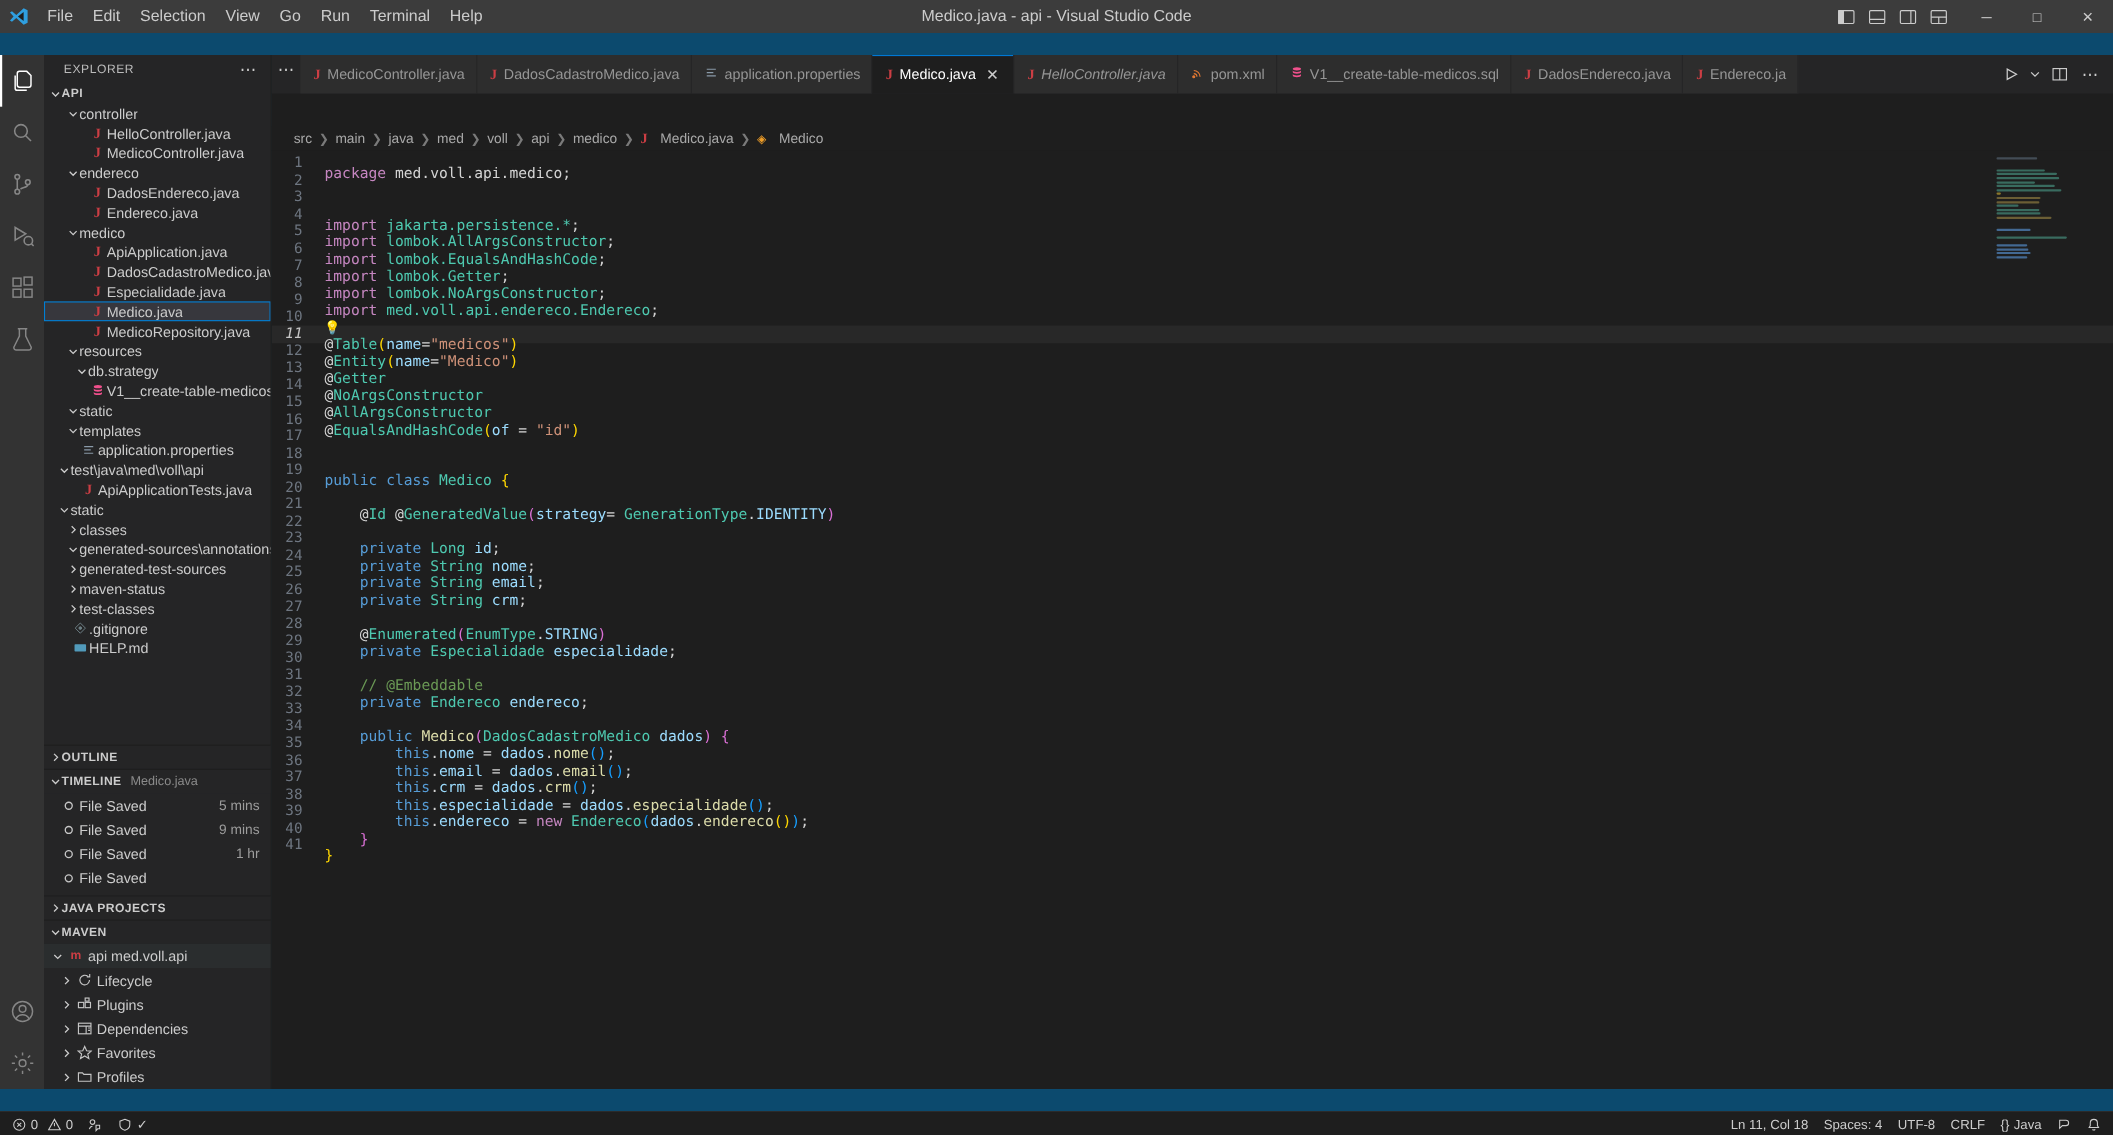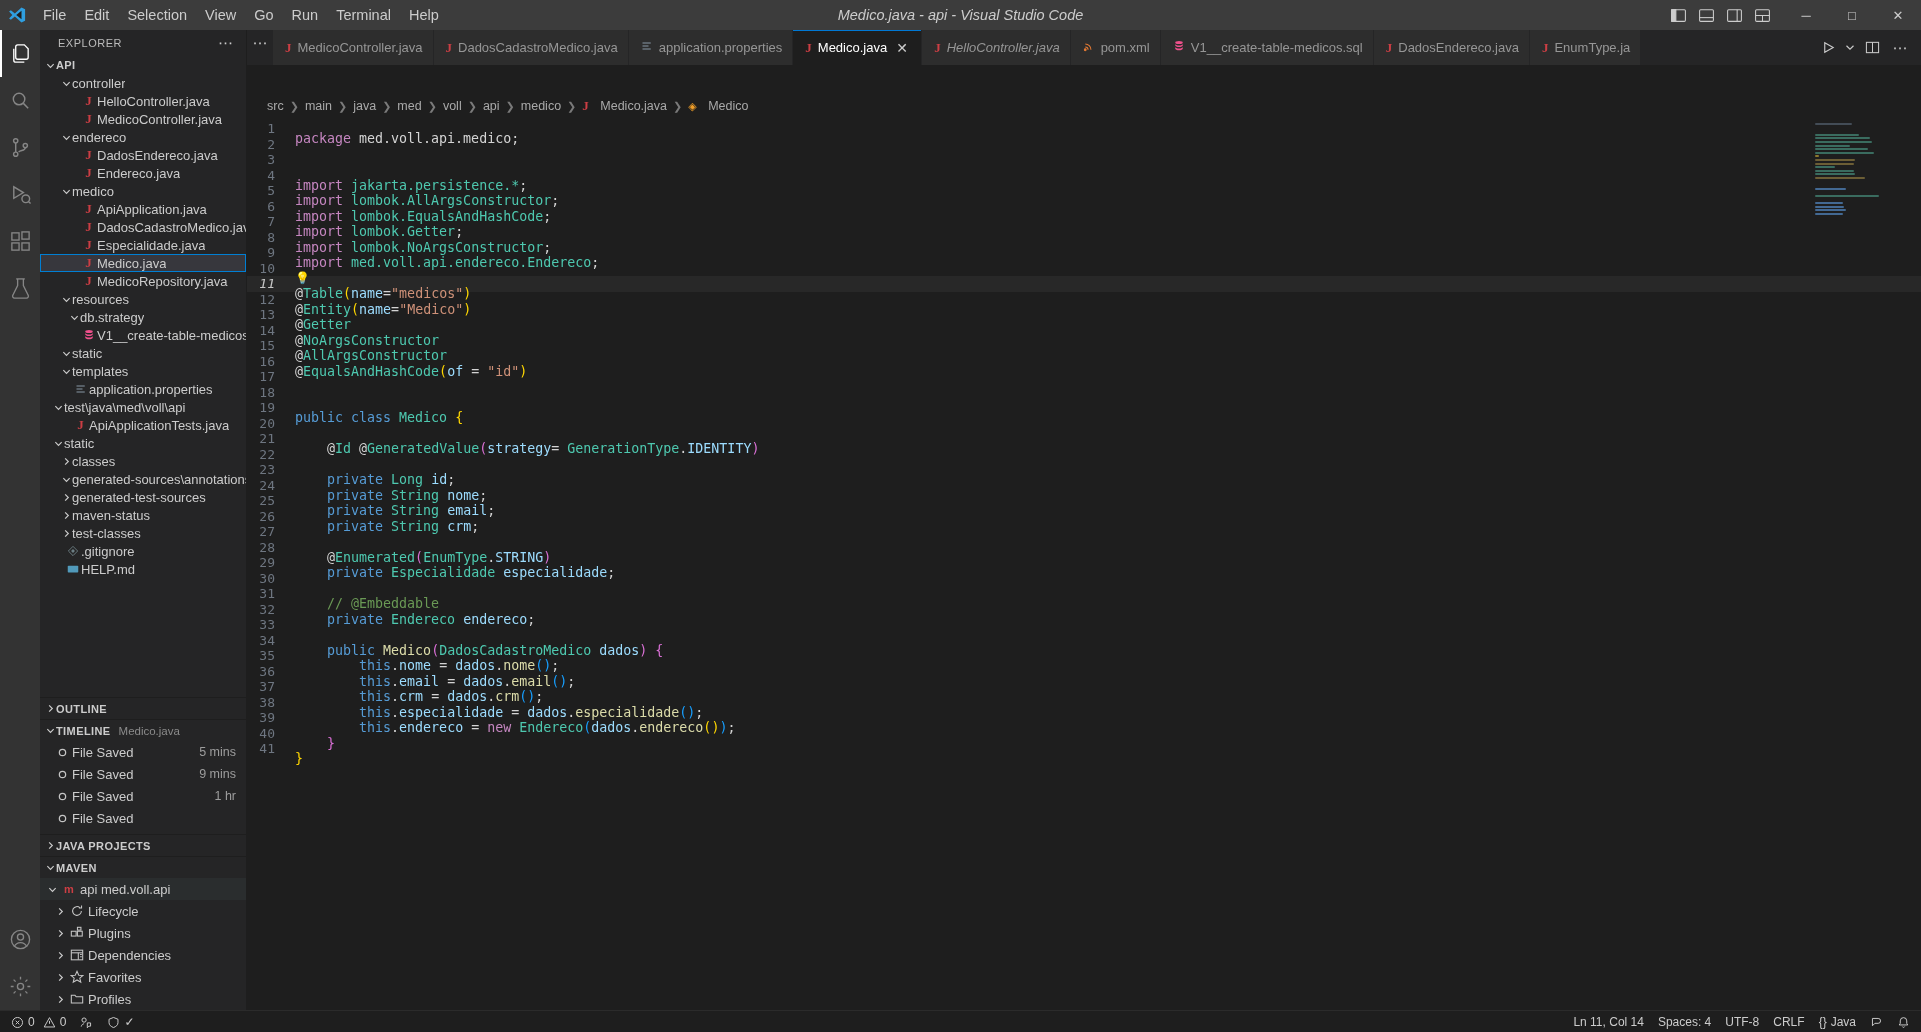"File" .app { gap: none -> 20px }
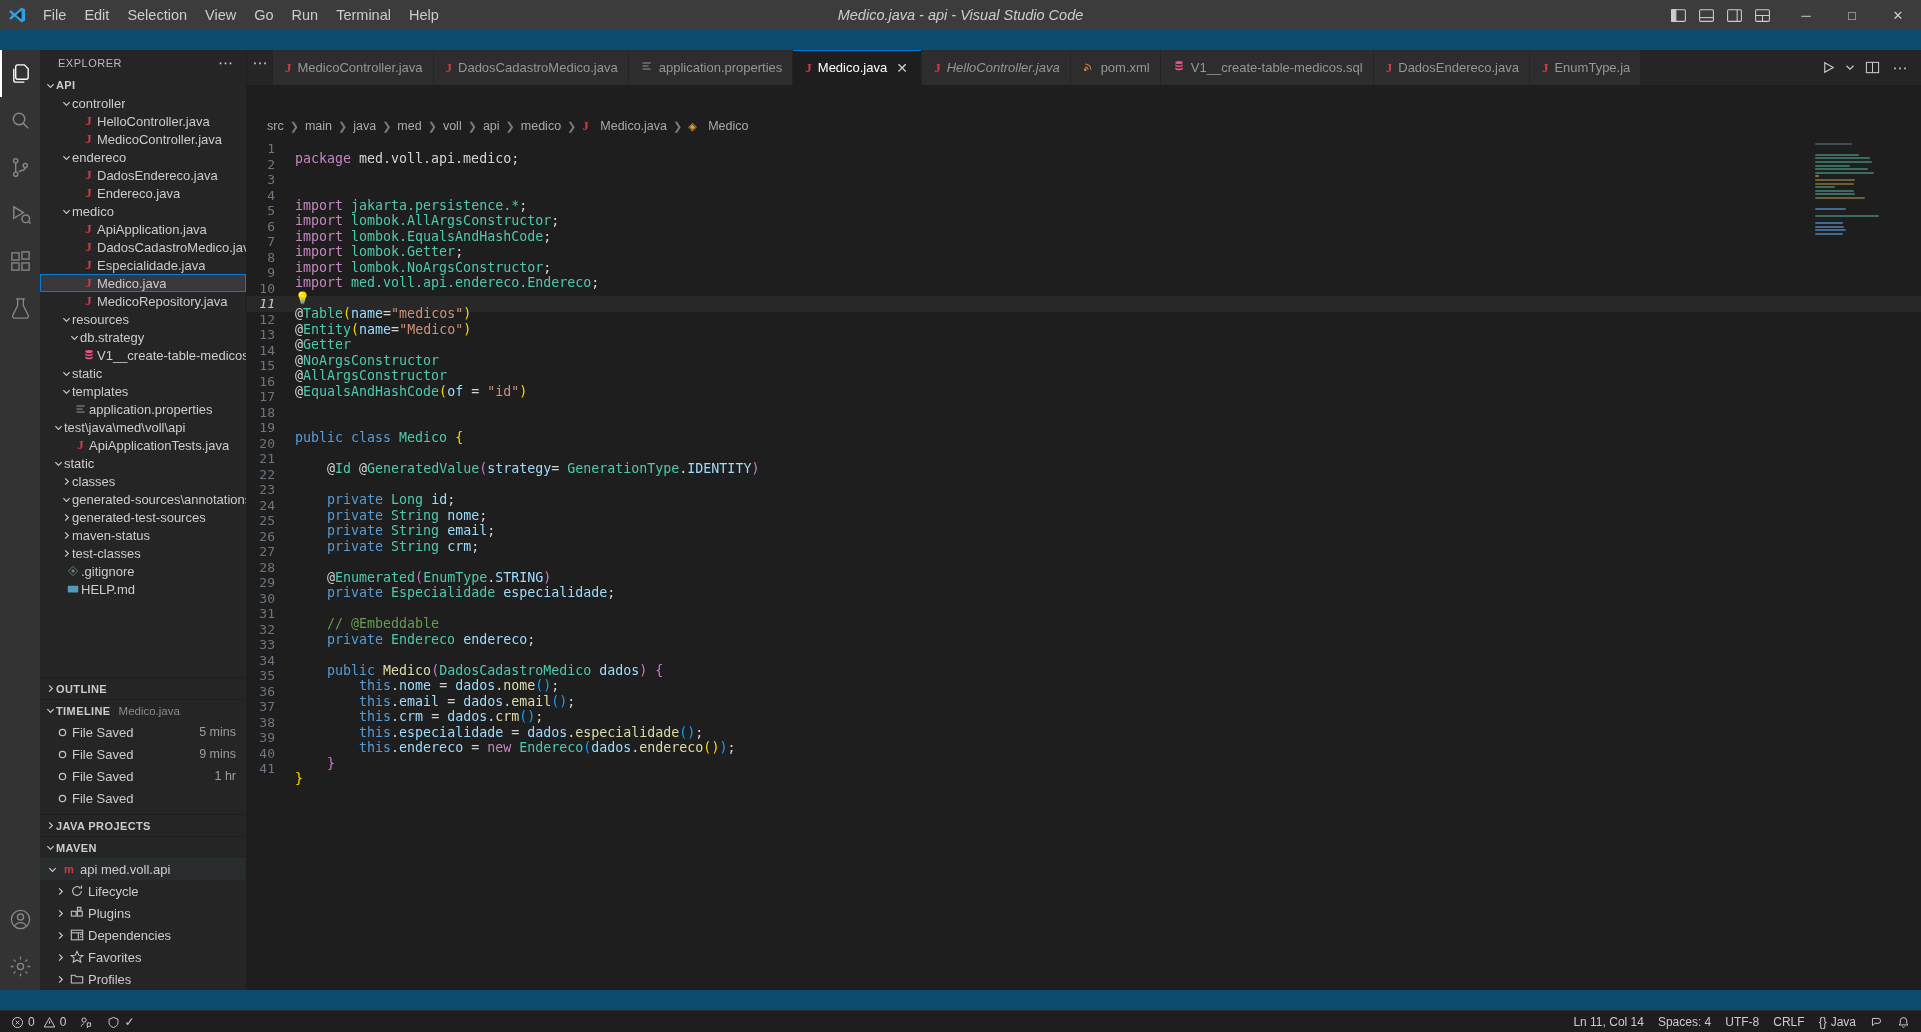"Medico.java - api - Visual" .win-title { font-style: italic -> none }
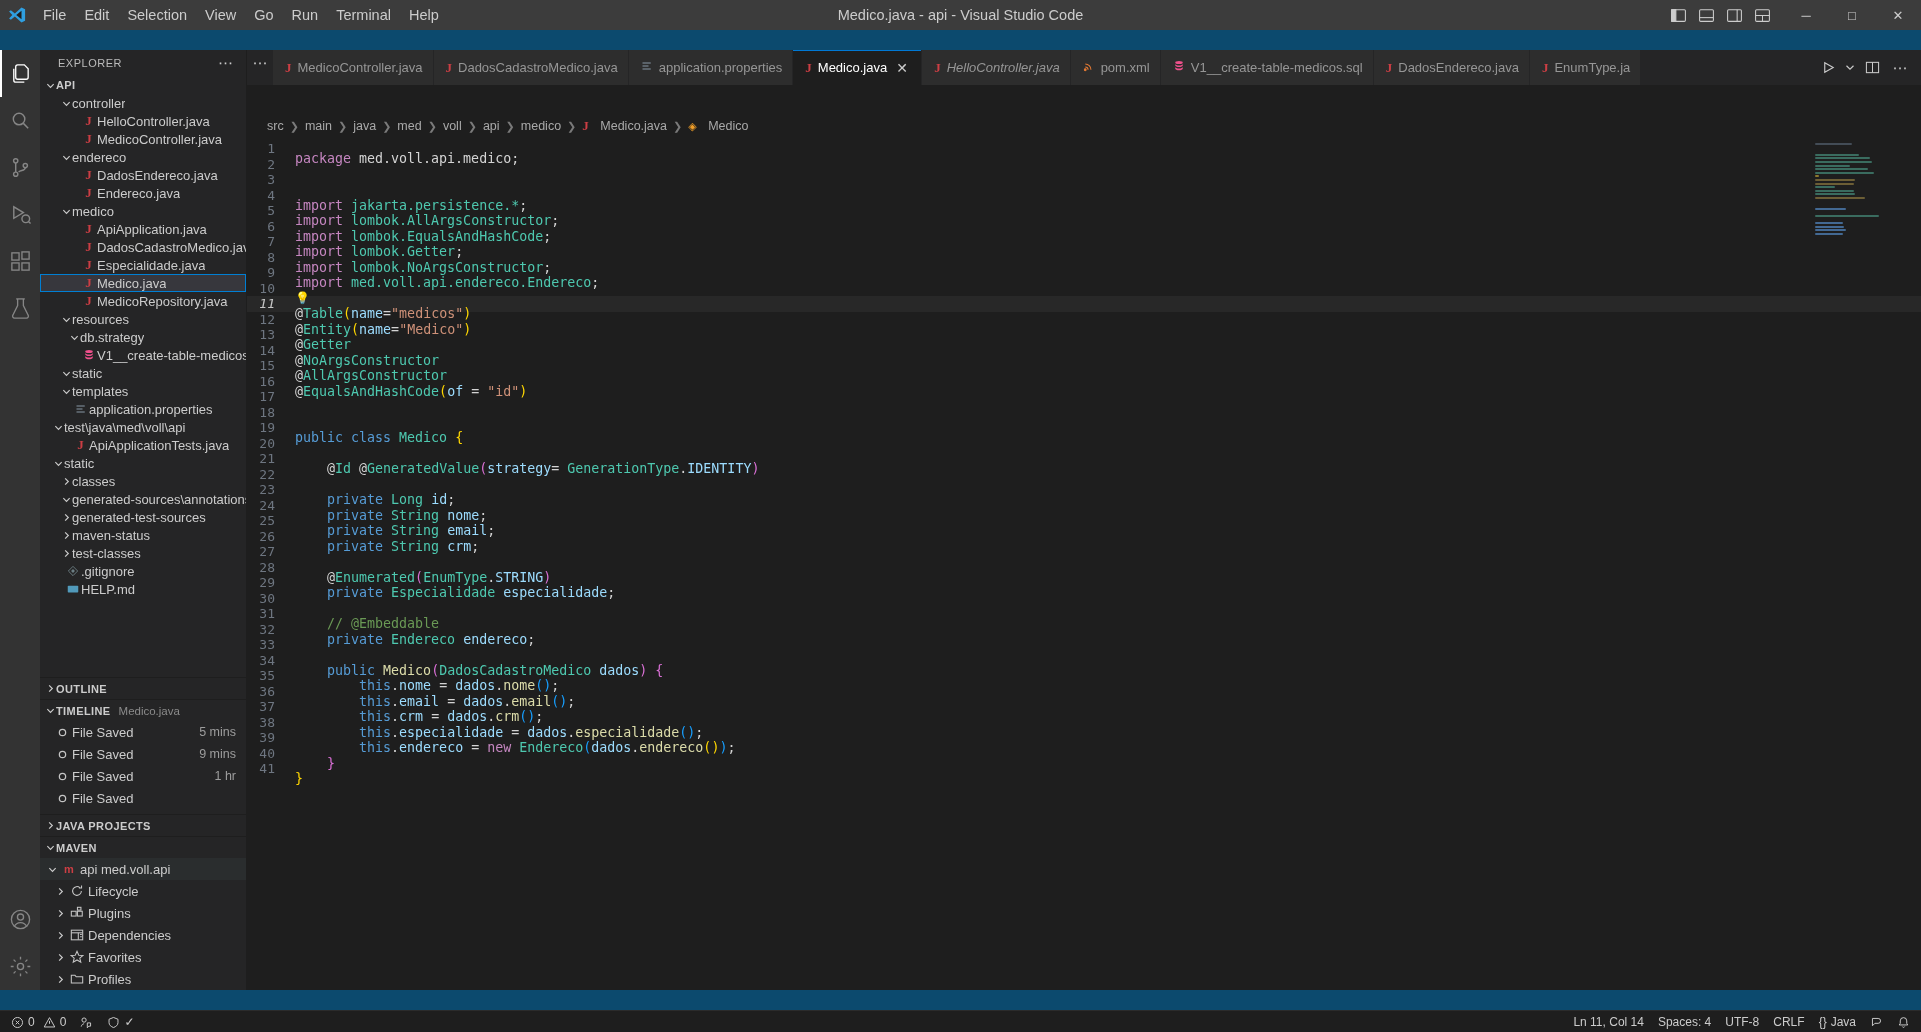"EnumType.ja" span.tname { text: EnumType.ja -> Endereco.ja }
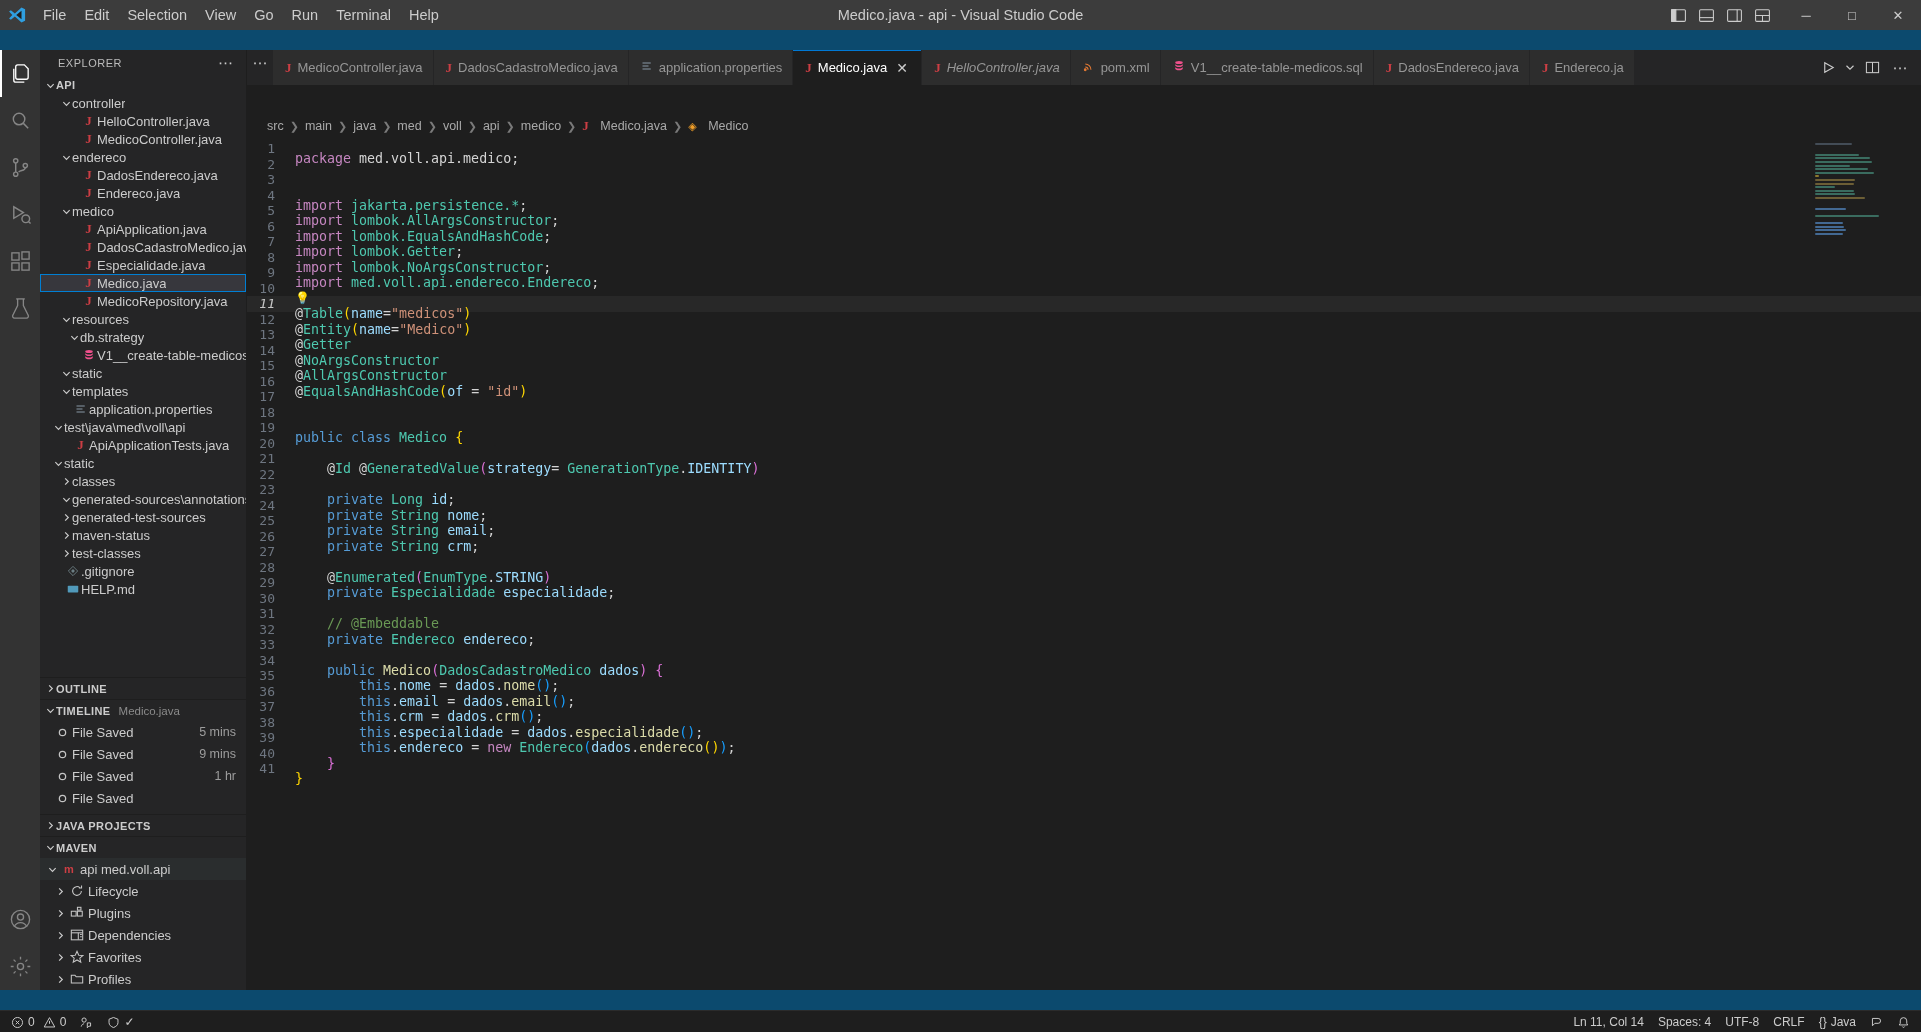"Ln 11, Col 14" div.sb-item { text: 14 -> 18 }
